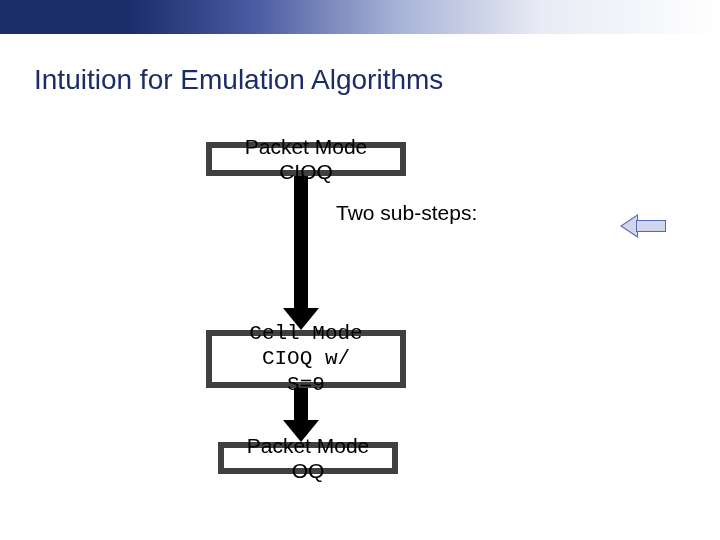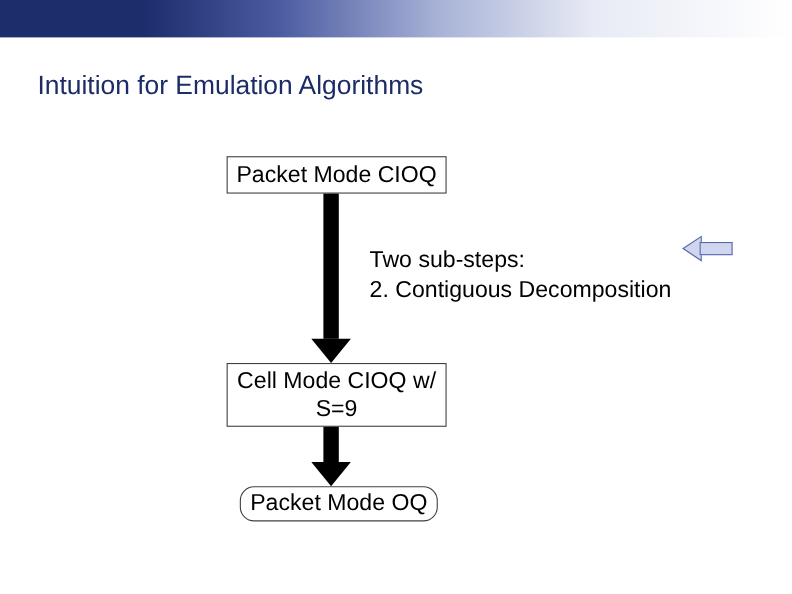"Intuition for Emulation Algorithms" .title { font-size: 24px -> 28px }
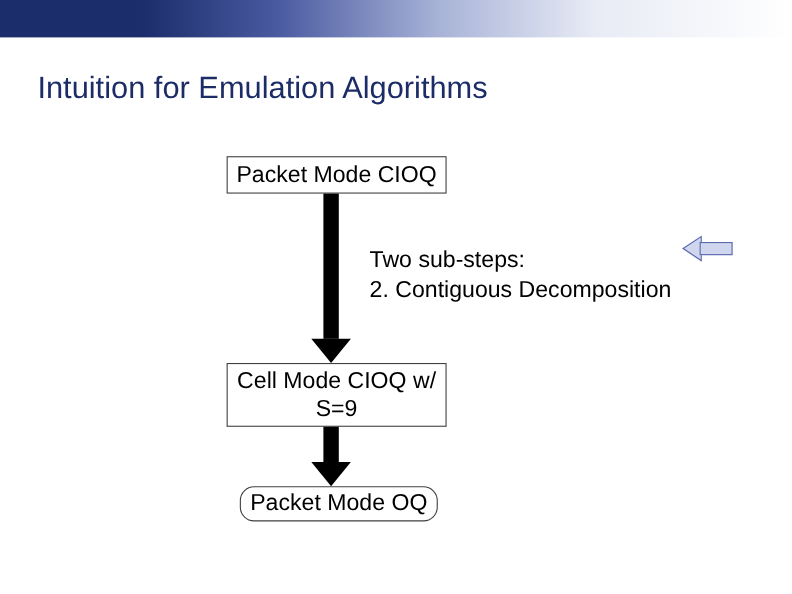"Packet Mode CIOQ" .box { border: 1px solid #404040 -> 6px solid #404040 }
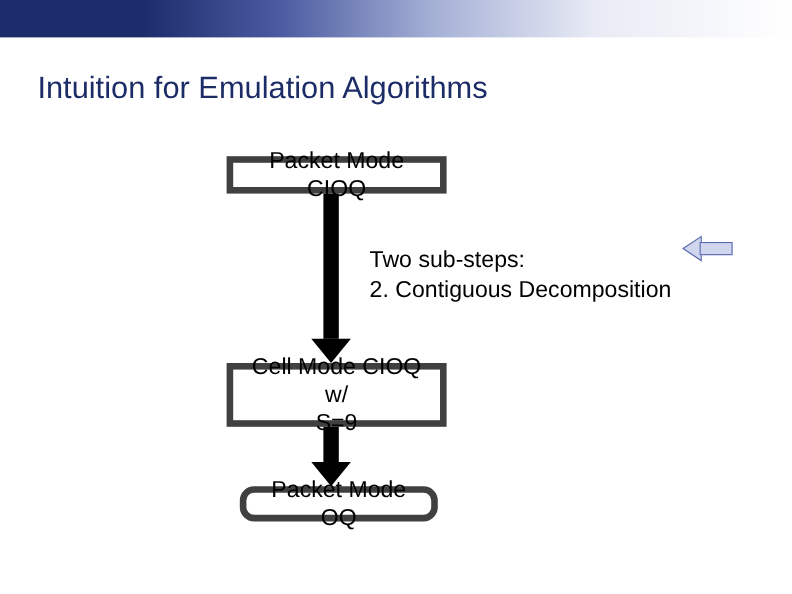"Two sub-steps:" .substeps { margin-top: 24px -> none }
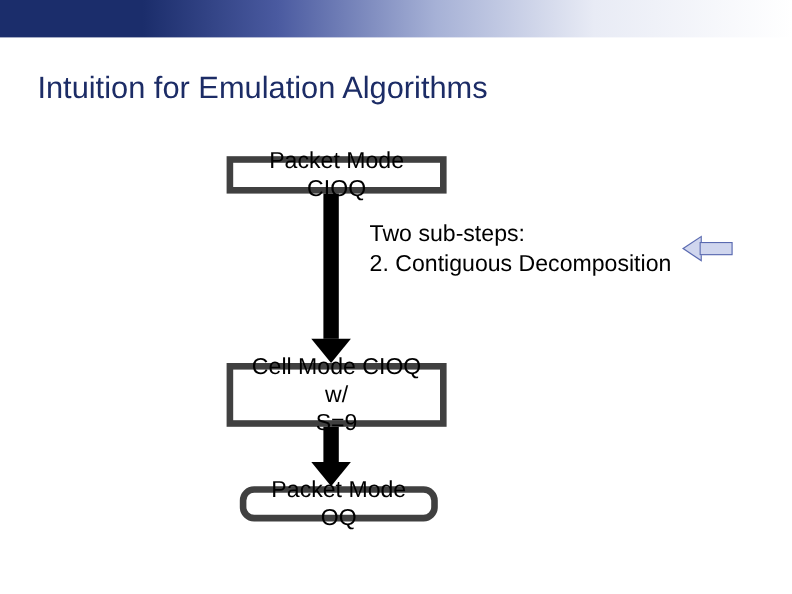"2. Contiguous Decomposition" div { html: <div>2. Contiguous Decomposition</div> -> none }
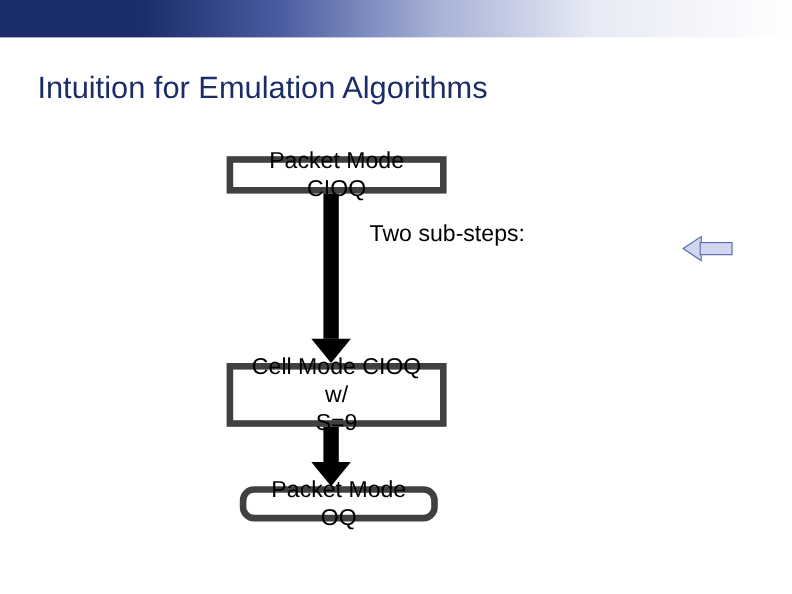"Cell Mode CIOQ w/" .box2 { font-family: none -> Liberation Mono, monospace }
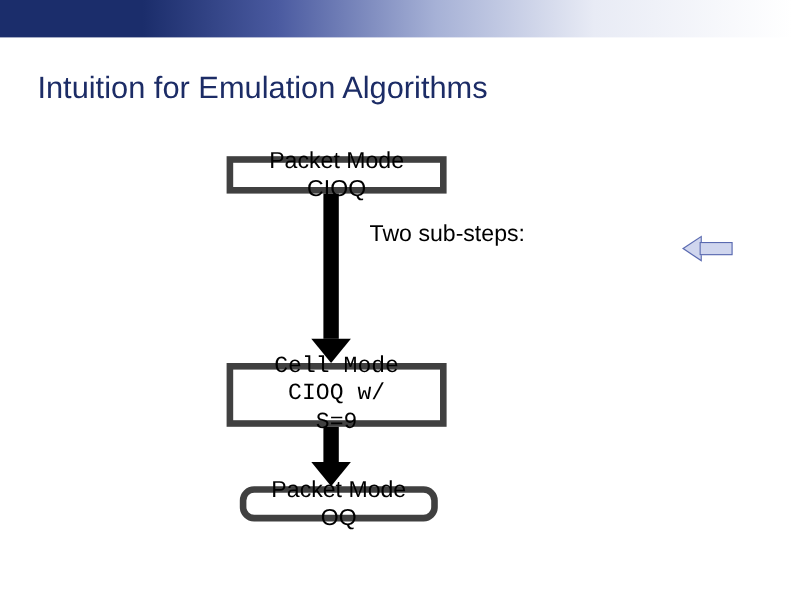"Packet Mode OQ" .box3 { border-radius: 13px -> none }
